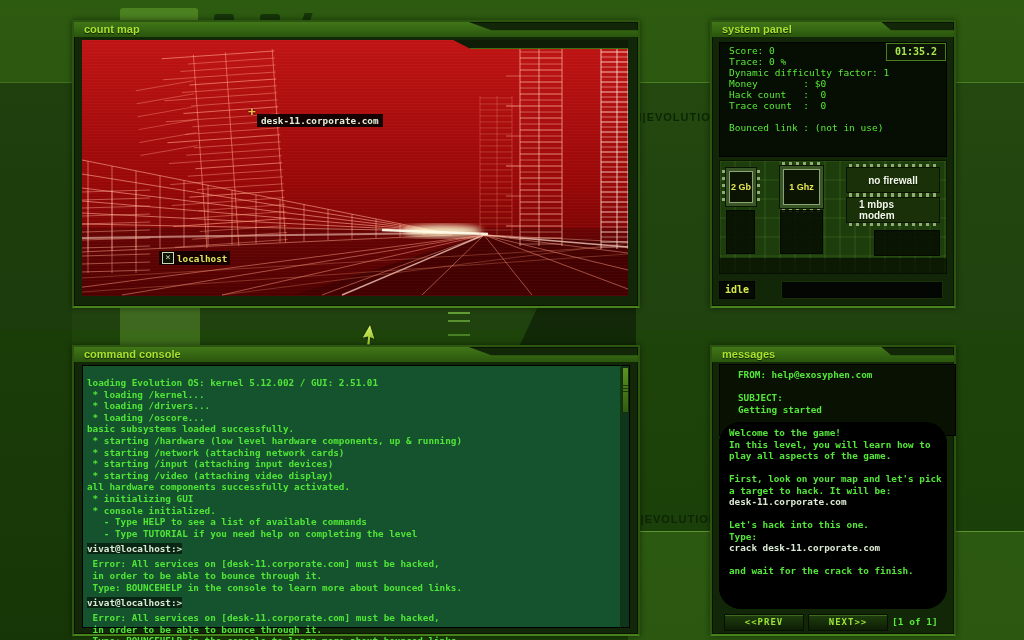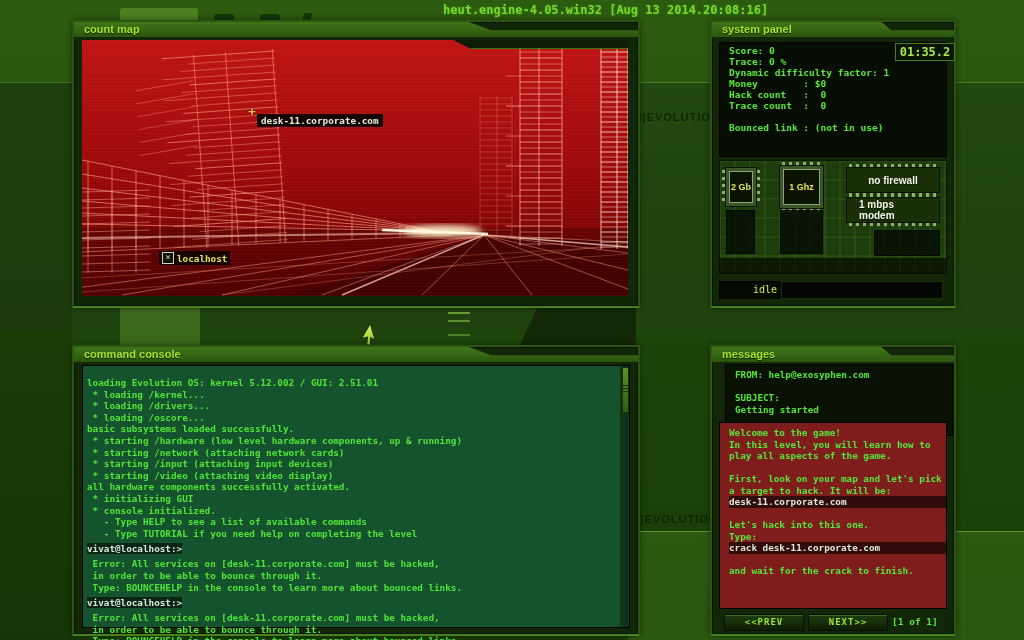"heut.engine-4.05.win32 [Aug 13" div.abs { html: <div>heut.engine-4.05.win32 [Aug 13 2014.20:08:16]</div> -> none }
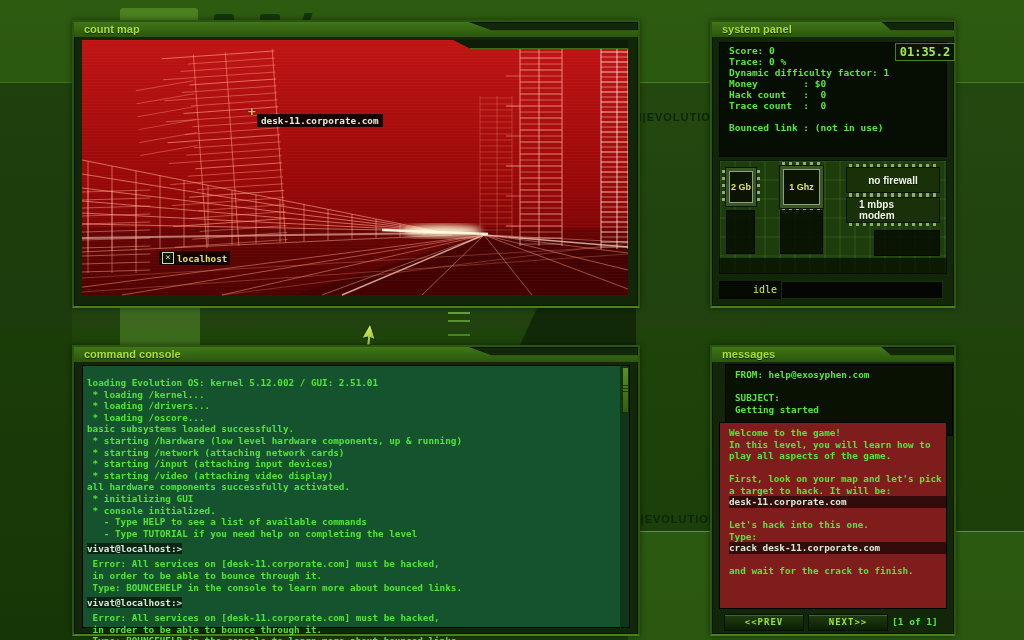"Score: 0" .sline { font-weight: bold -> normal }
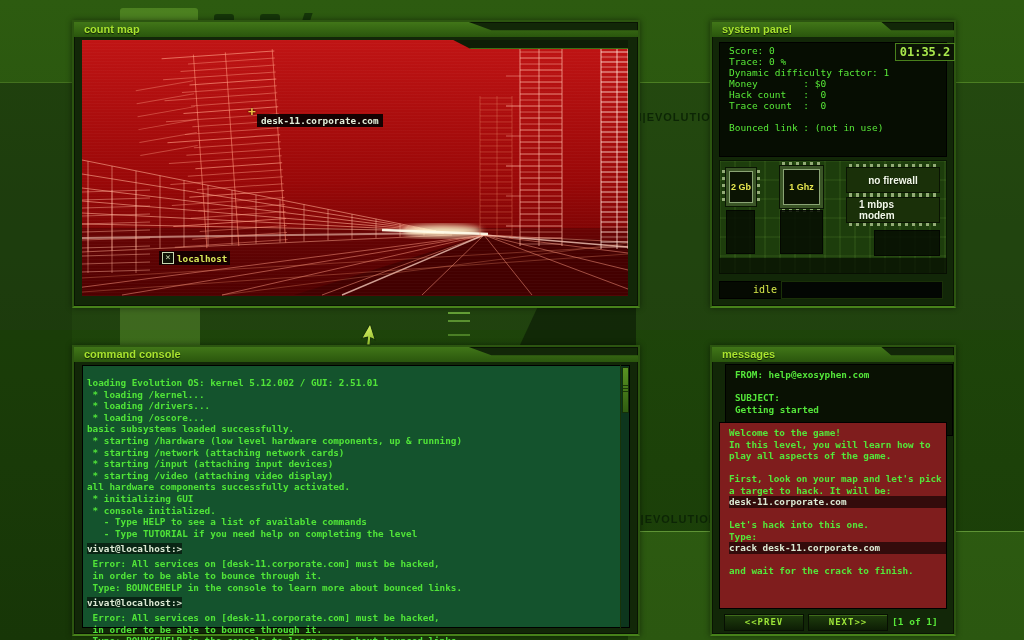"01:35.2" div.abs { font-size: 12px -> 10px; left: 176px -> 167px }
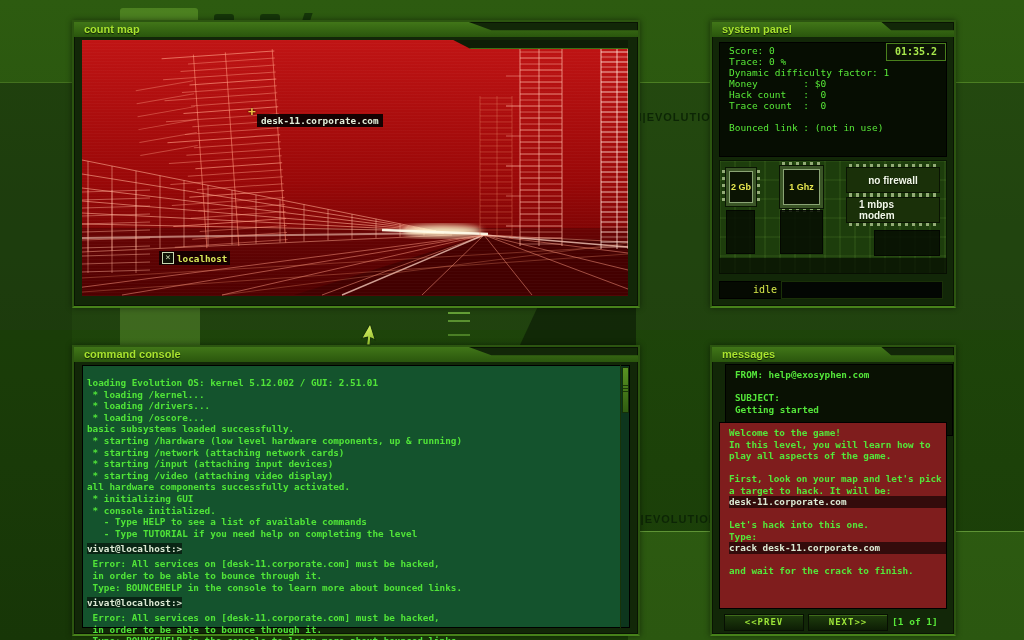"idle" div.abs { font-weight: normal -> bold; padding-left: 28px -> none }
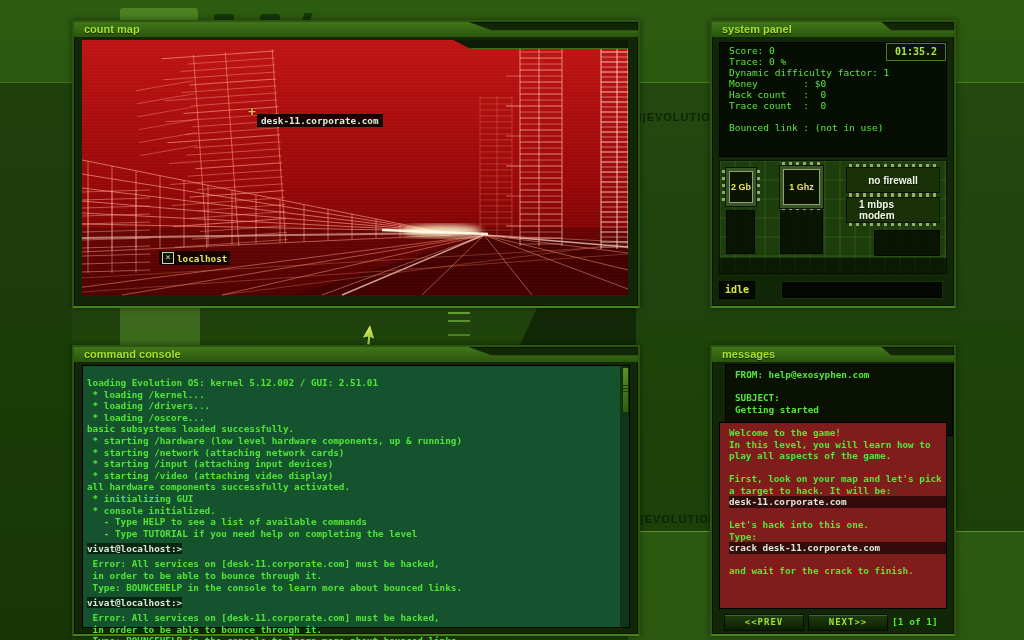"FROM: help@exosyphen.com" div.termbody { left: 13px -> 7px; padding-left: none -> 9px }
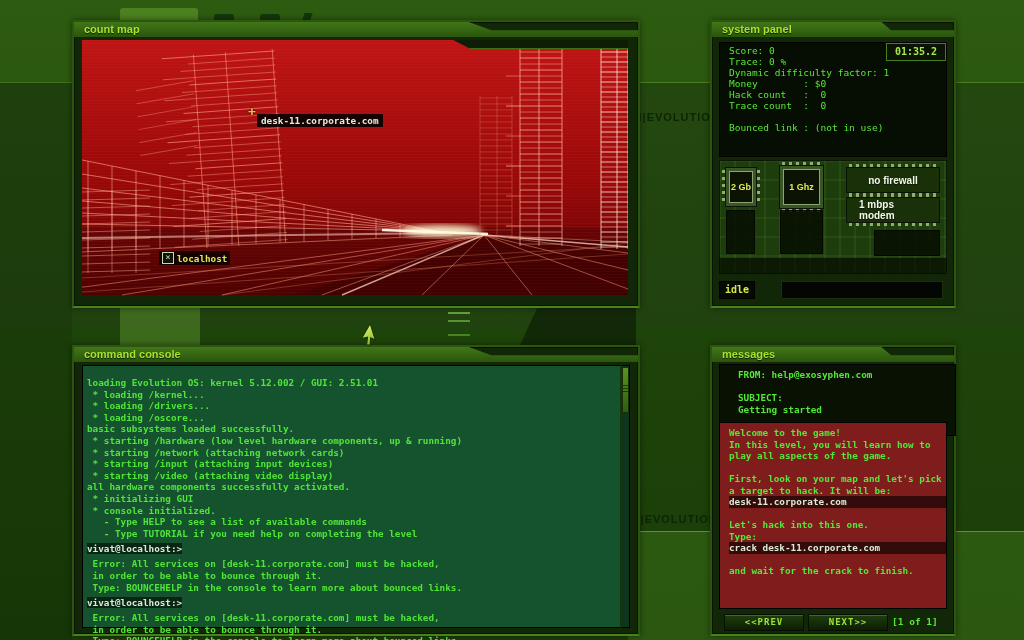"Welcome to the game!" div.termbody { background: #7f1d1d -> #000000; border-radius: none -> 22px }
